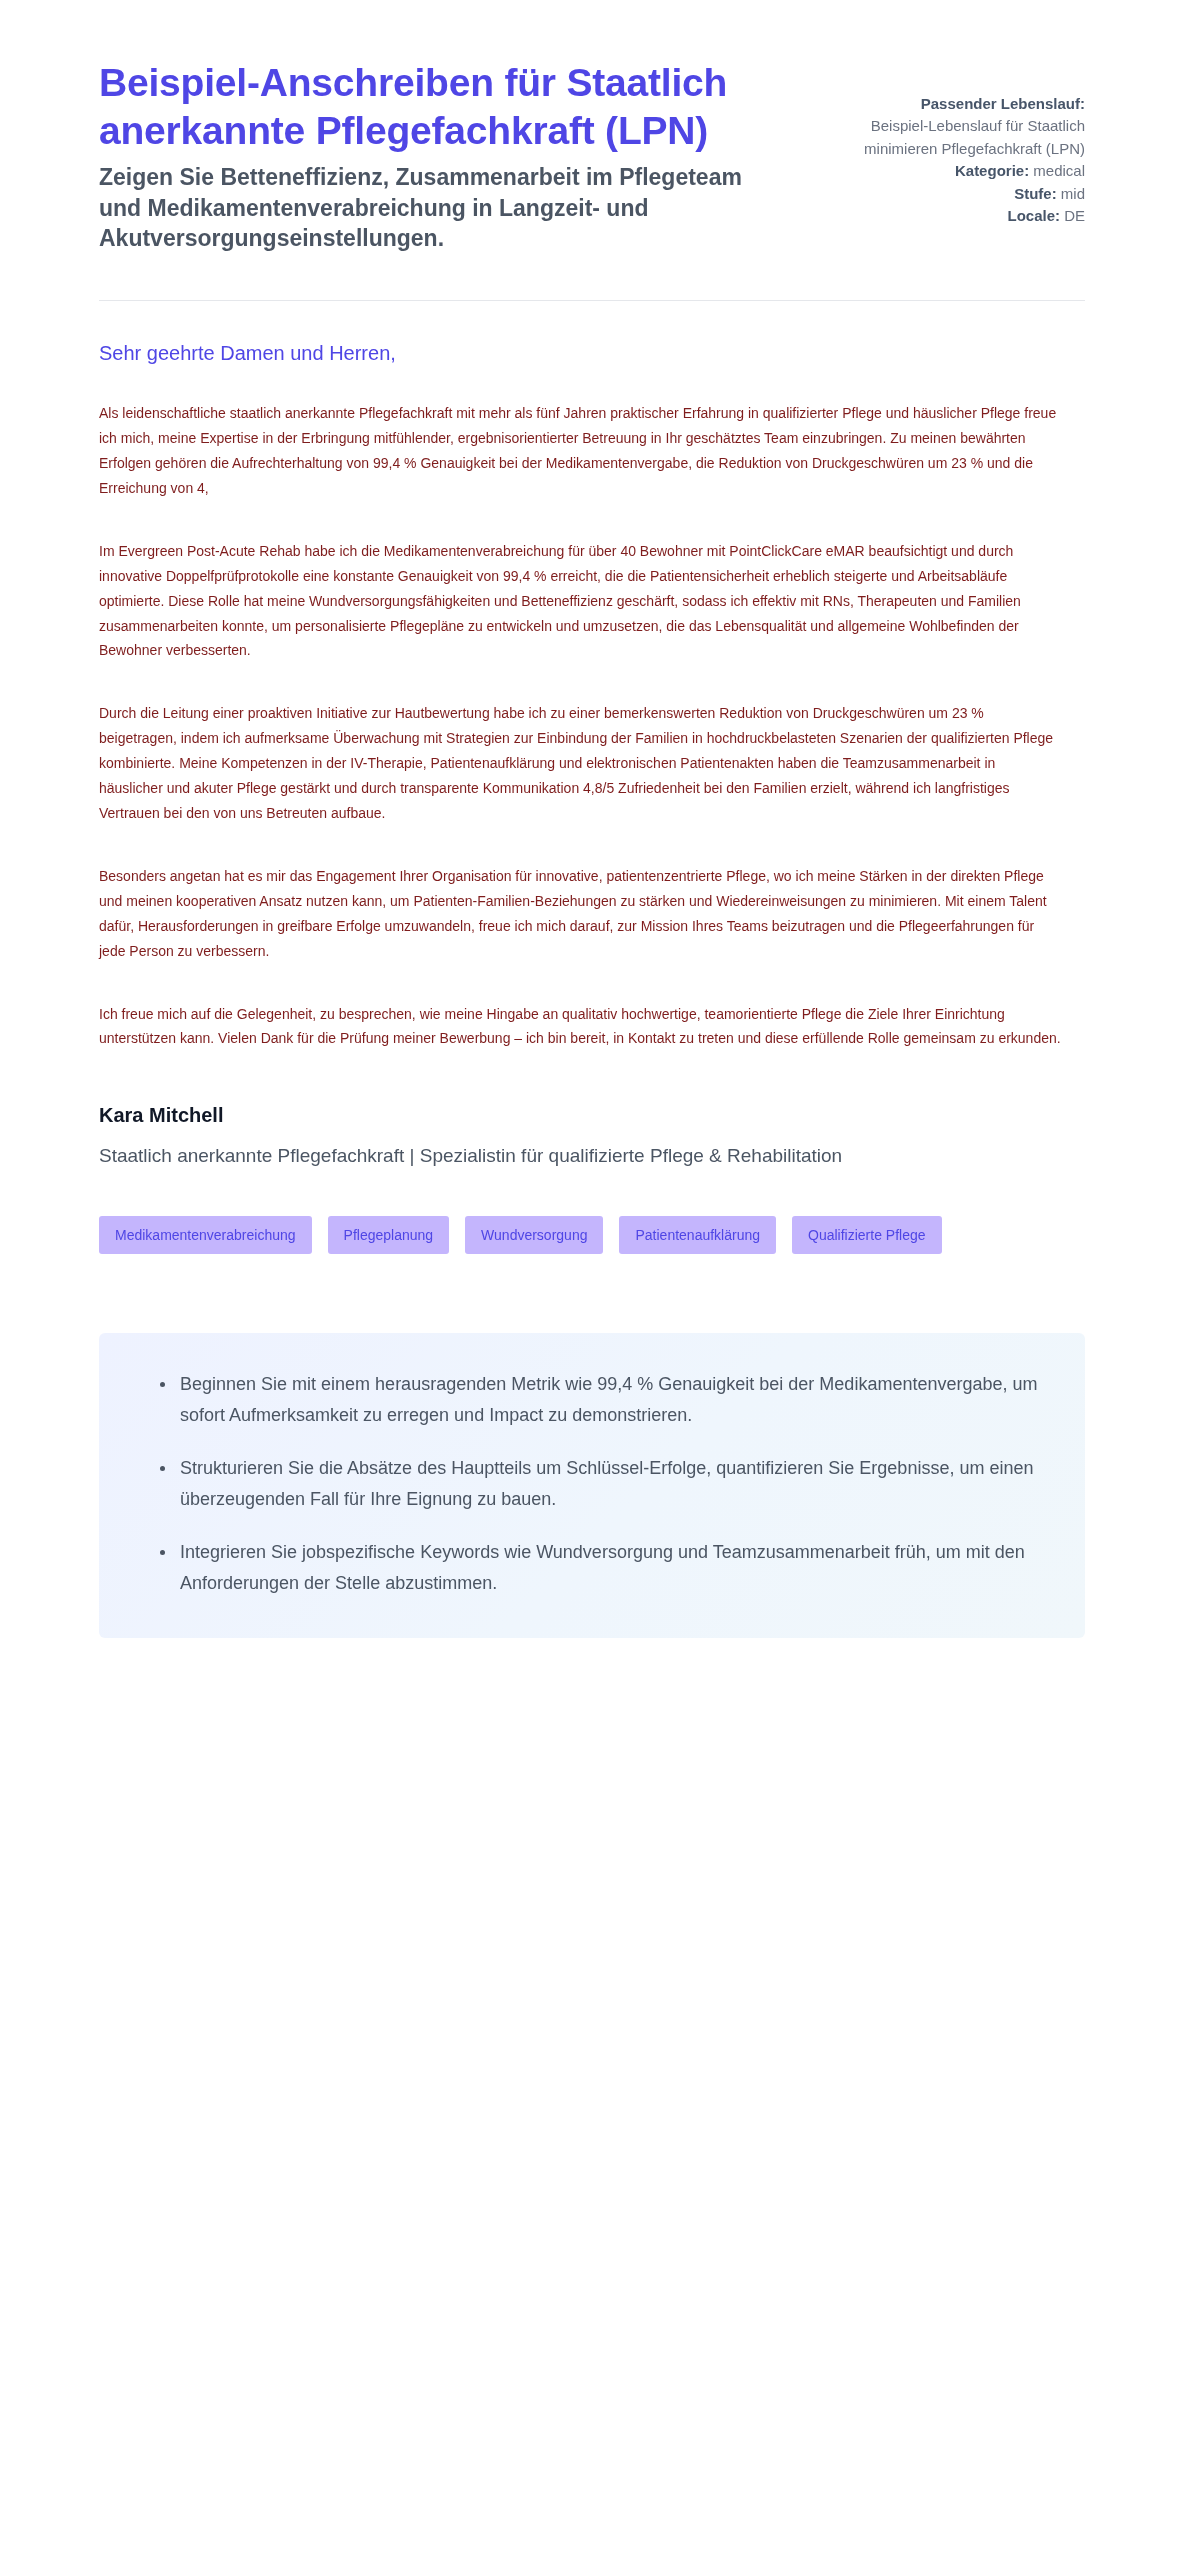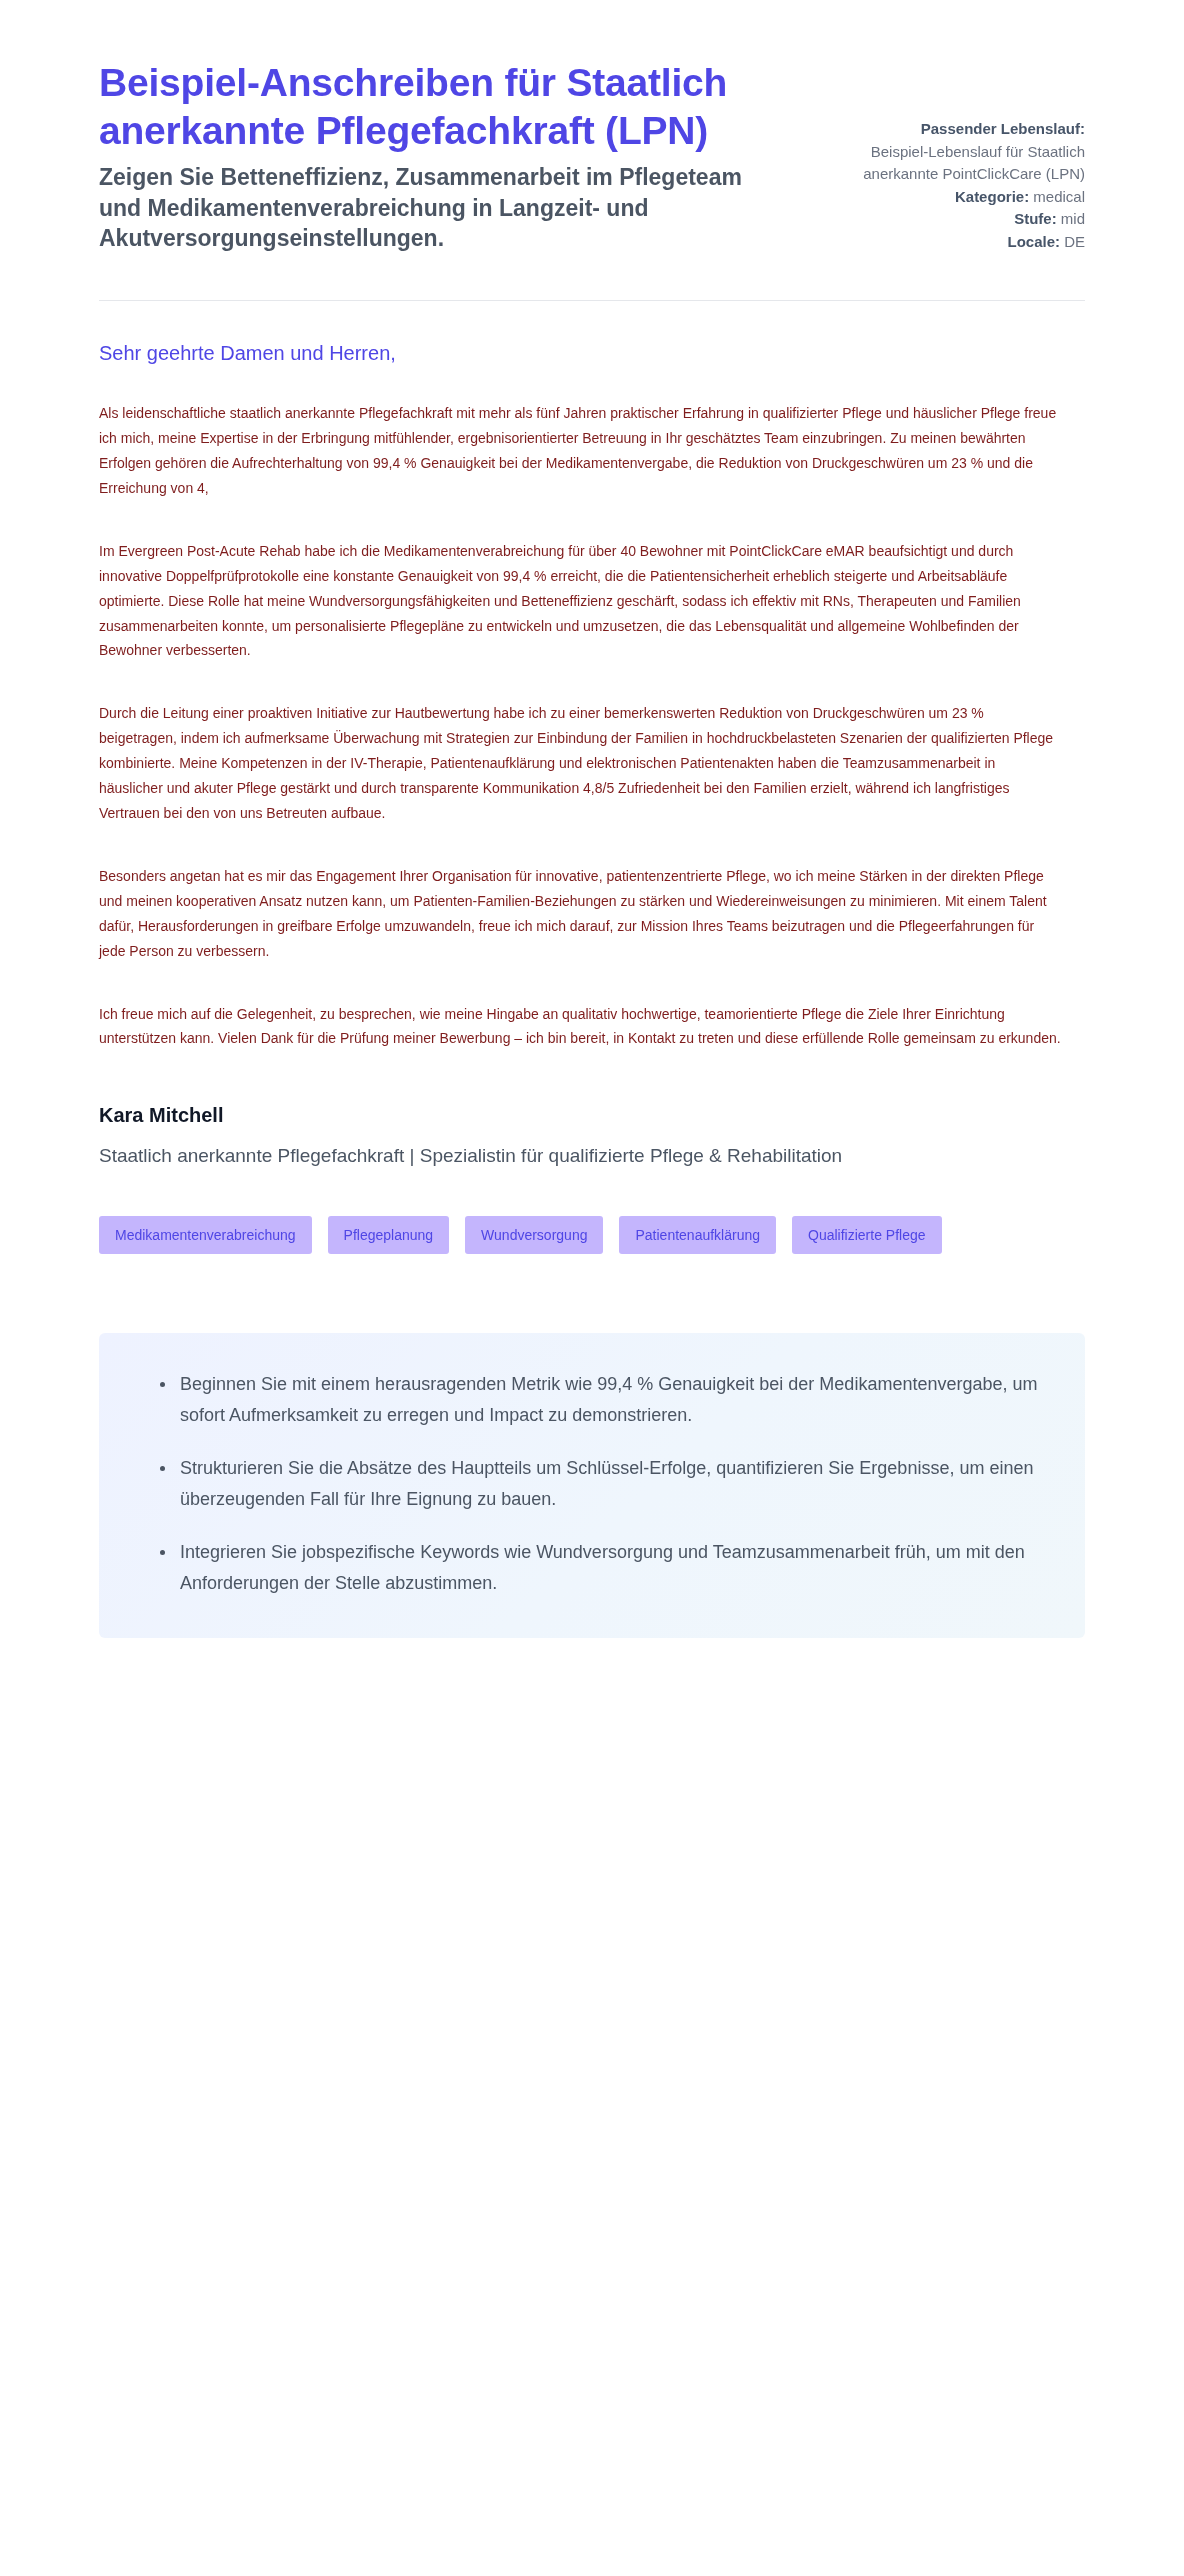"Beispiel-Anschreiben für Staatlich" .header { align-items: flex-end -> center }
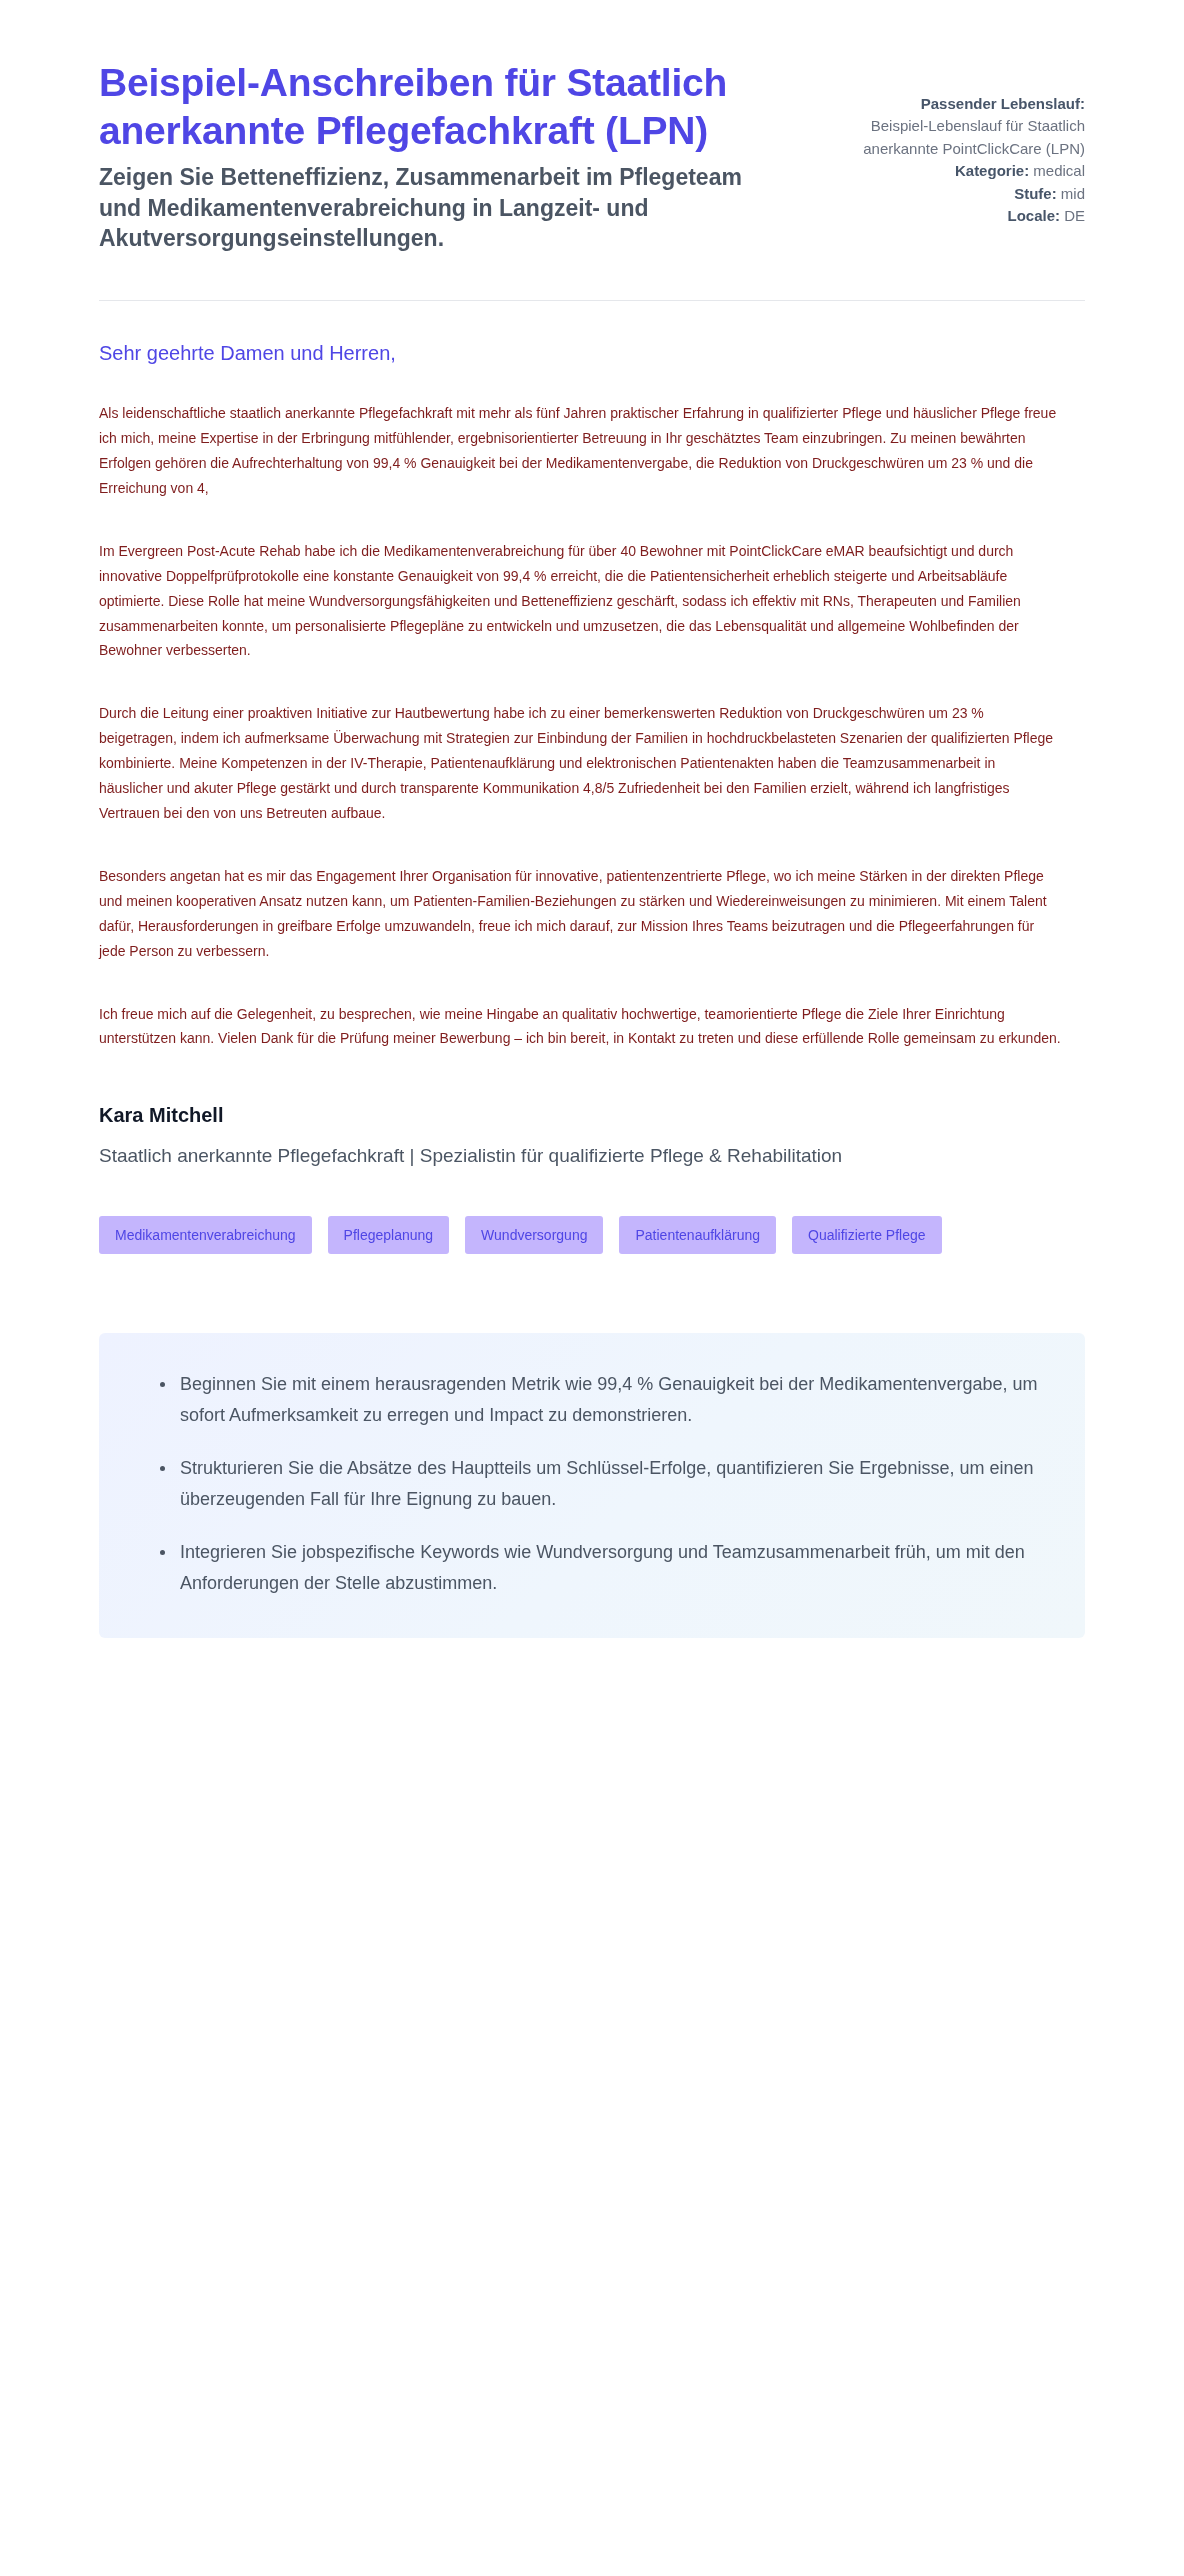"Beispiel-Lebenslauf für Staatlich" span.meta-block-value { text: anerkannte PointClickCare -> minimieren Pflegefachkraft }
